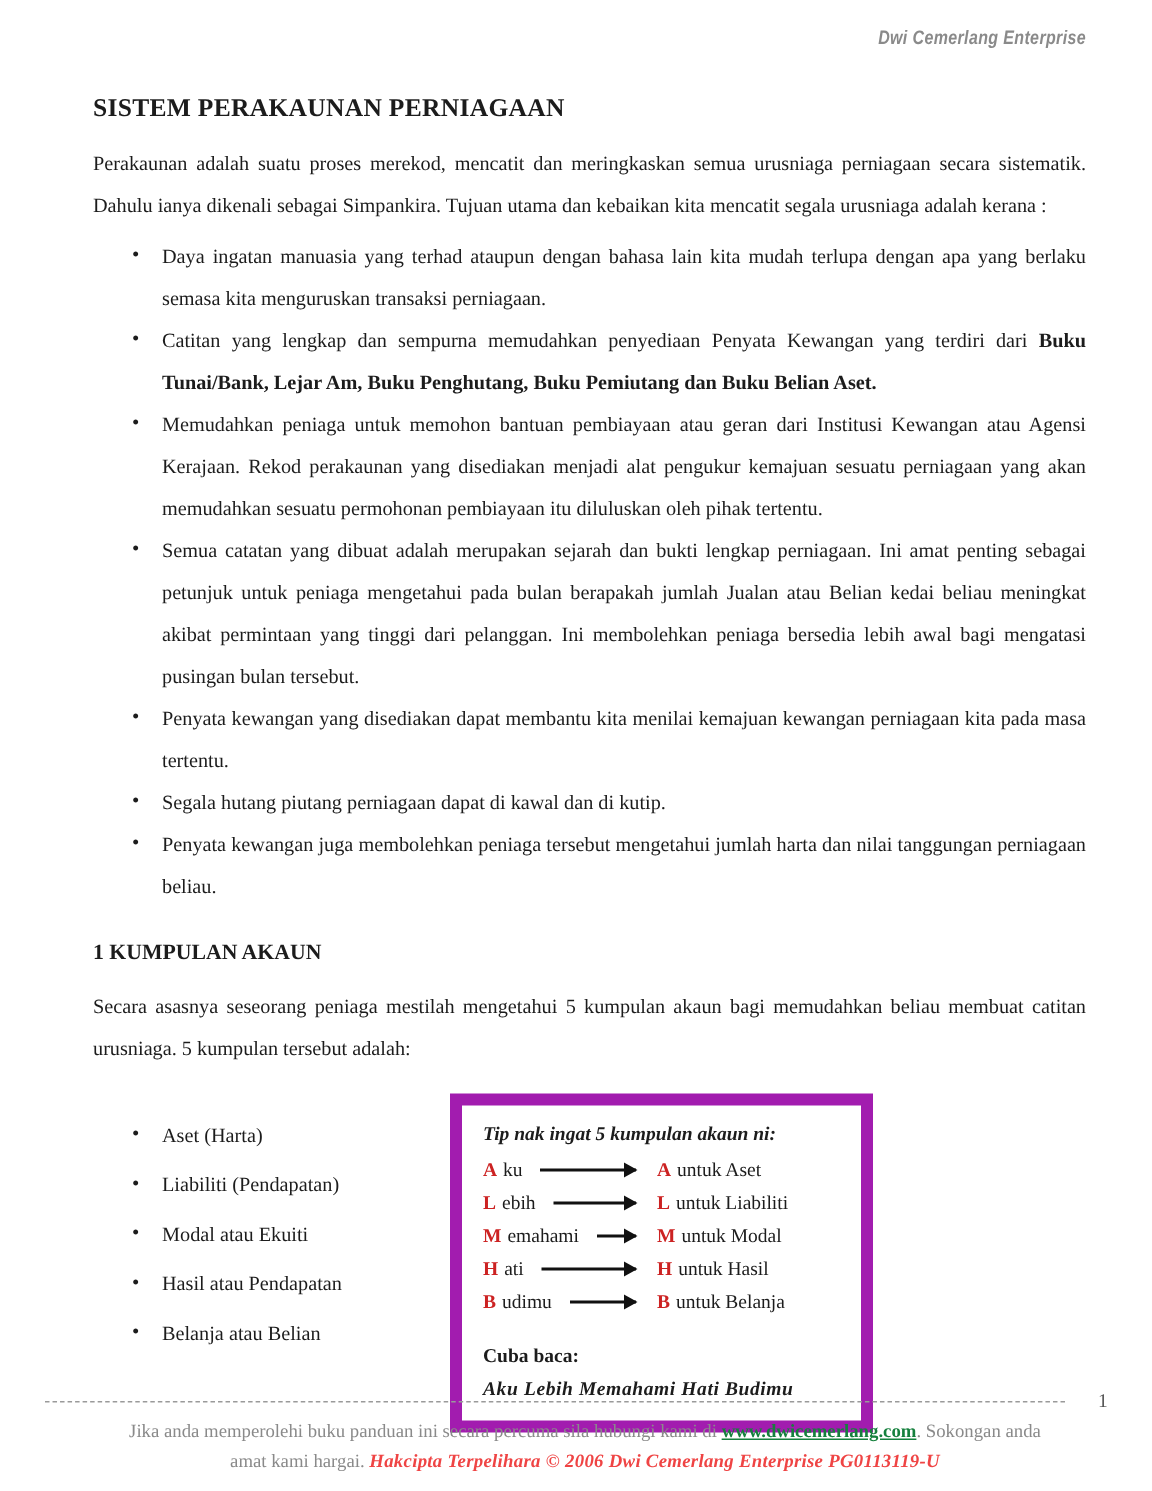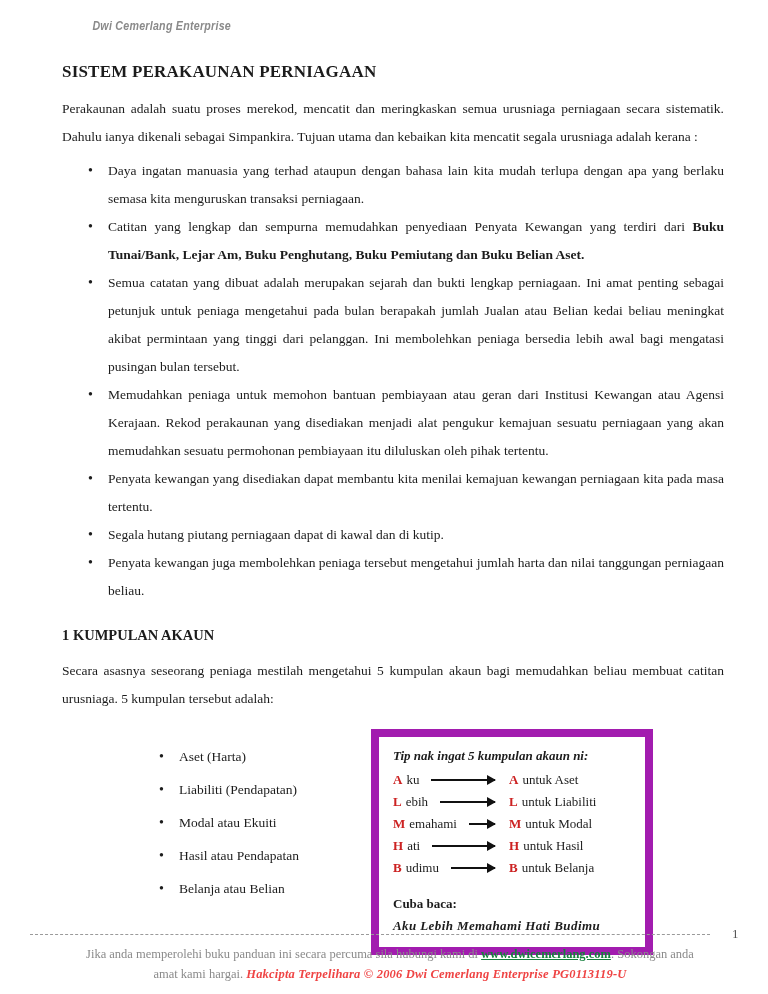"Dwi Cemerlang Enterprise" .brand-row { text-align: left -> right }
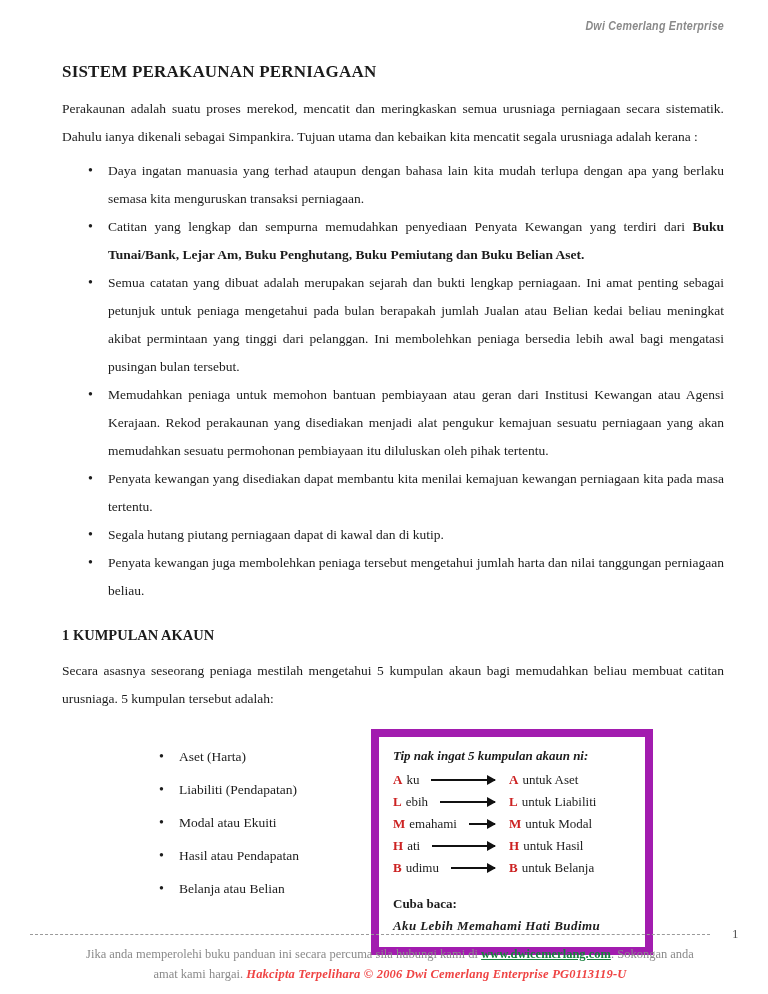"Semua catatan yang dibuat adalah" li { order: before "Memudahkan peniaga untuk memohon bantuan" -> after "Memudahkan peniaga untuk memohon bantuan" }
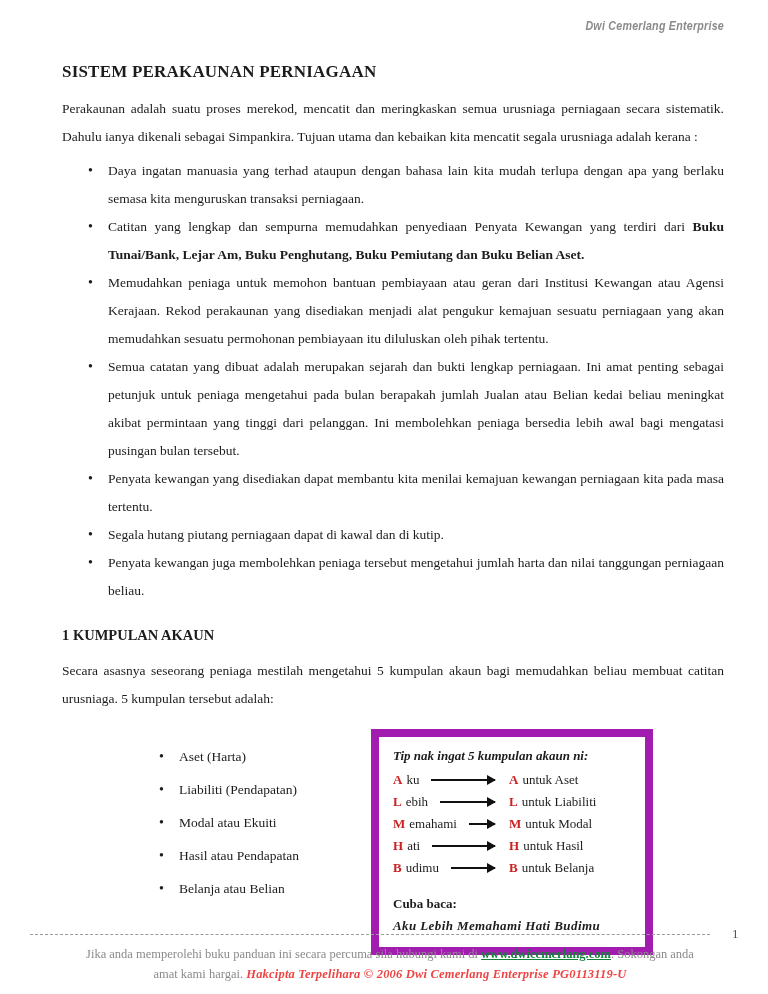"Aset (Harta)" .columns { justify-content: center -> none }
